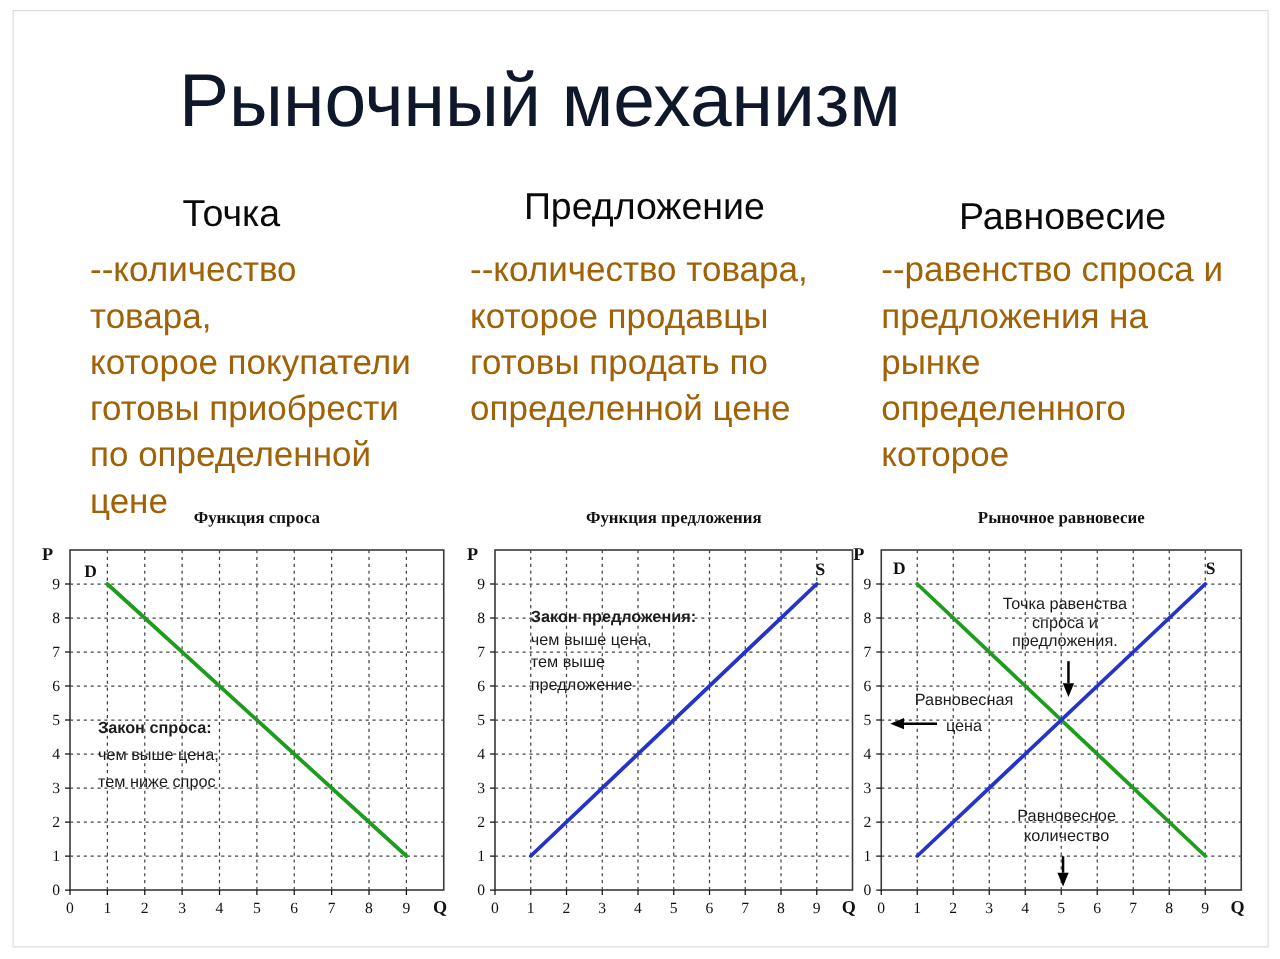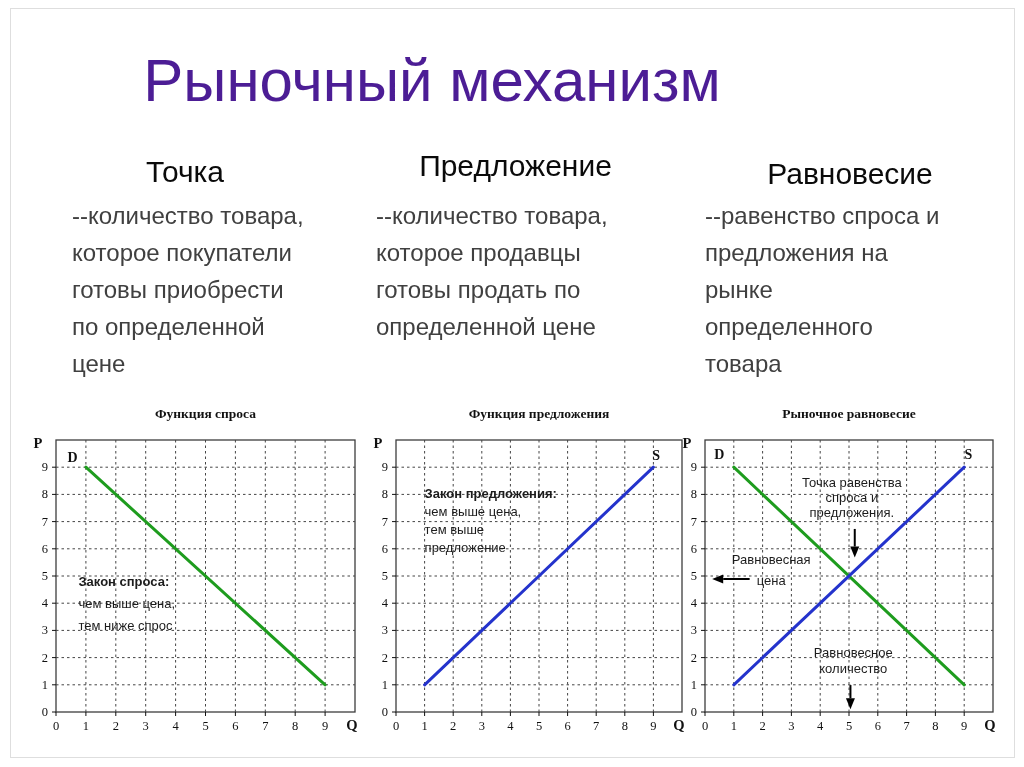"Рыночный механизм" .title { color: #4c1d95 -> #0f172a }
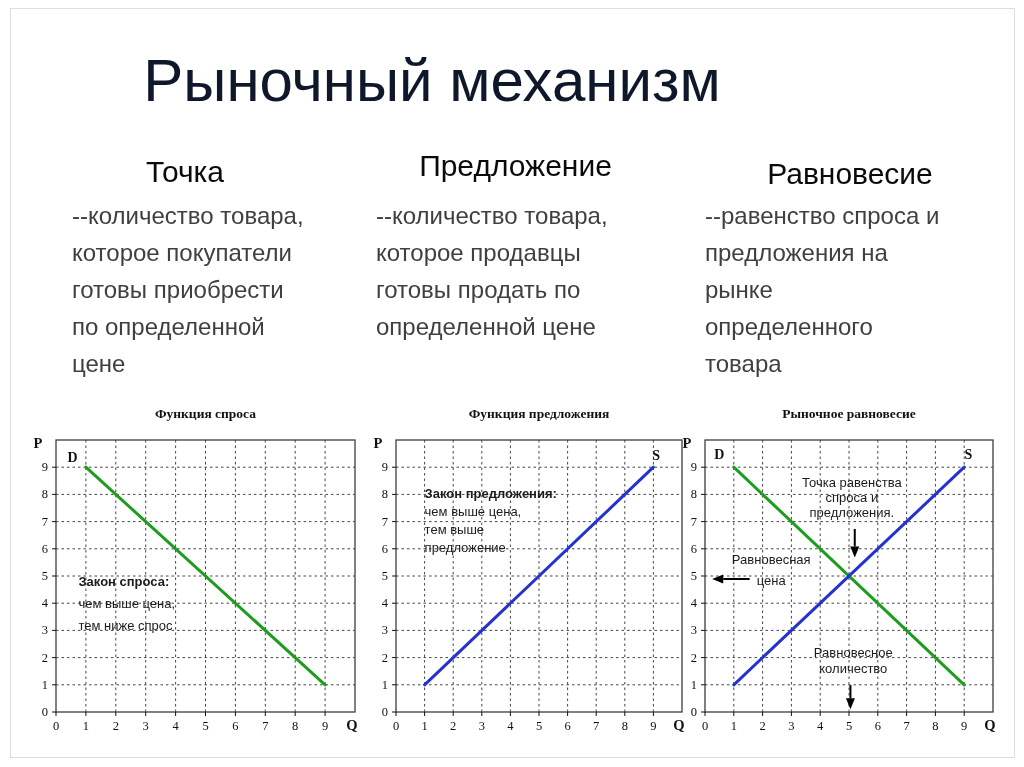"--количество товара," .col-body { color: #404040 -> #a16207; font-size: 24px -> 28px }
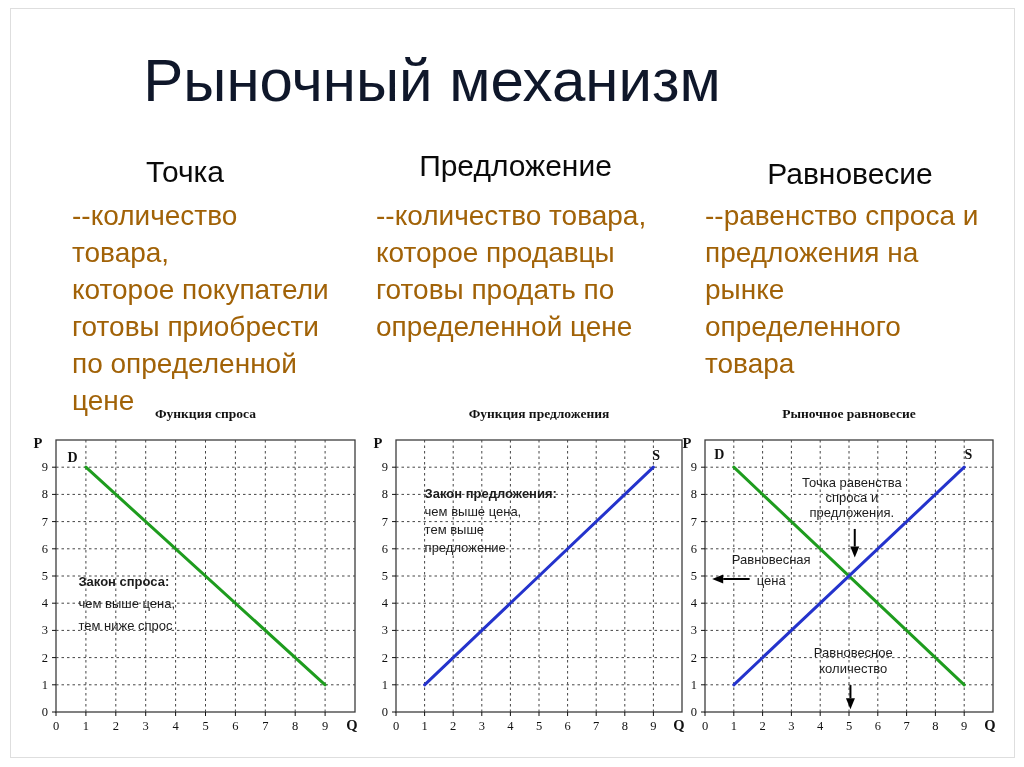"--равенство спроса и" div.col-body { text: товара -> которое }
